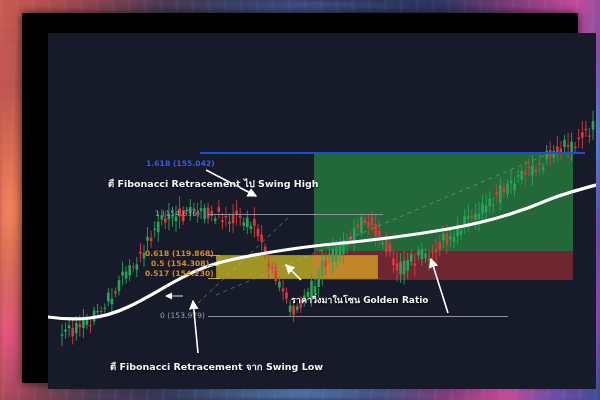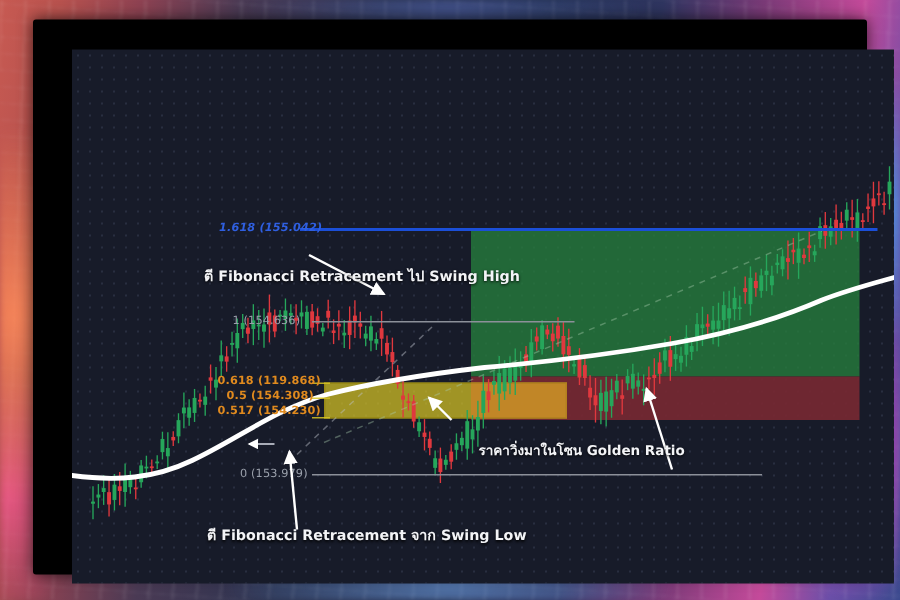"1.618 (155.042)" .lbl-1618 { font-style: italic -> none; top: 114px -> 126px }
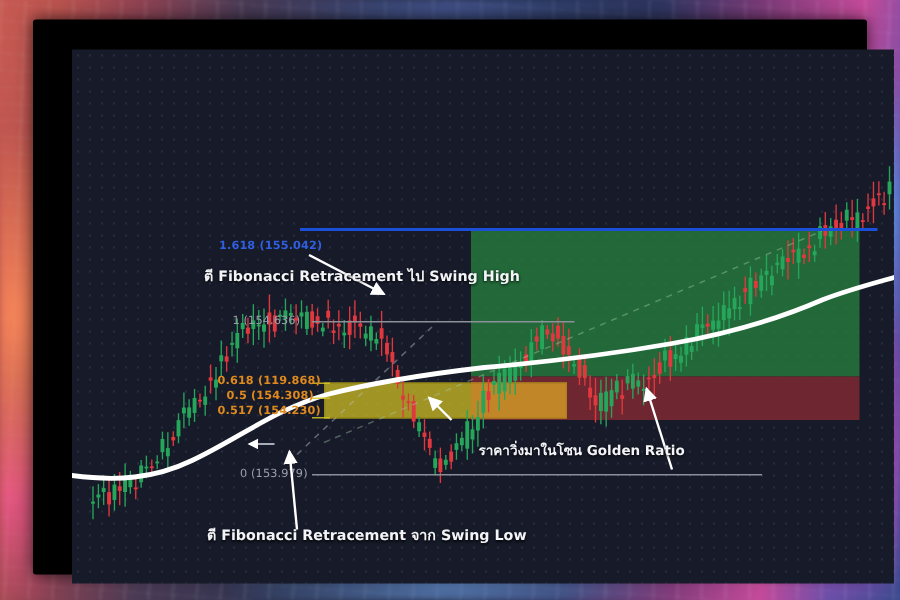"ตี Fibonacci Retracement ไป Swing" .anno { margin-left: 28px -> none }
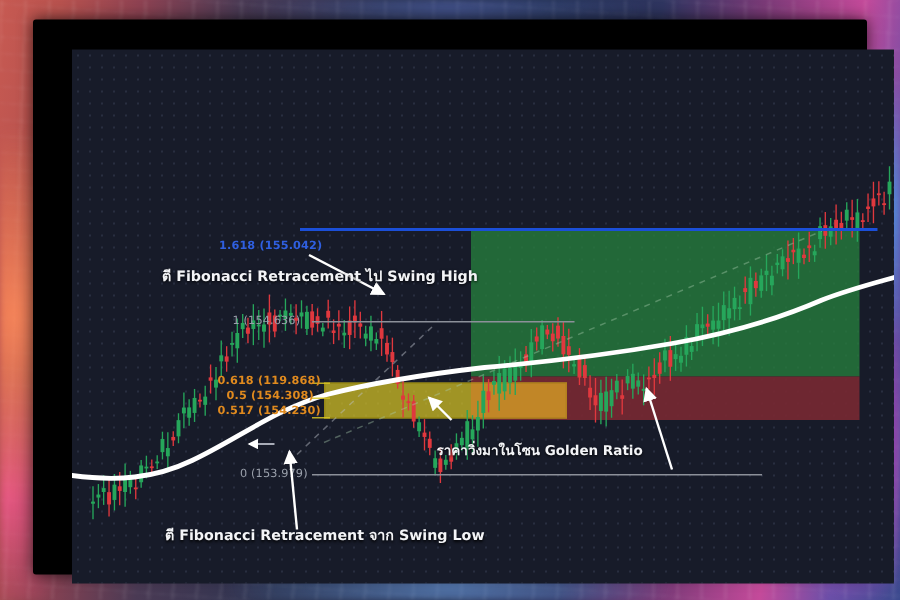"ตี Fibonacci Retracement จาก Swing" .anno-low { top: 316px -> 326px }
